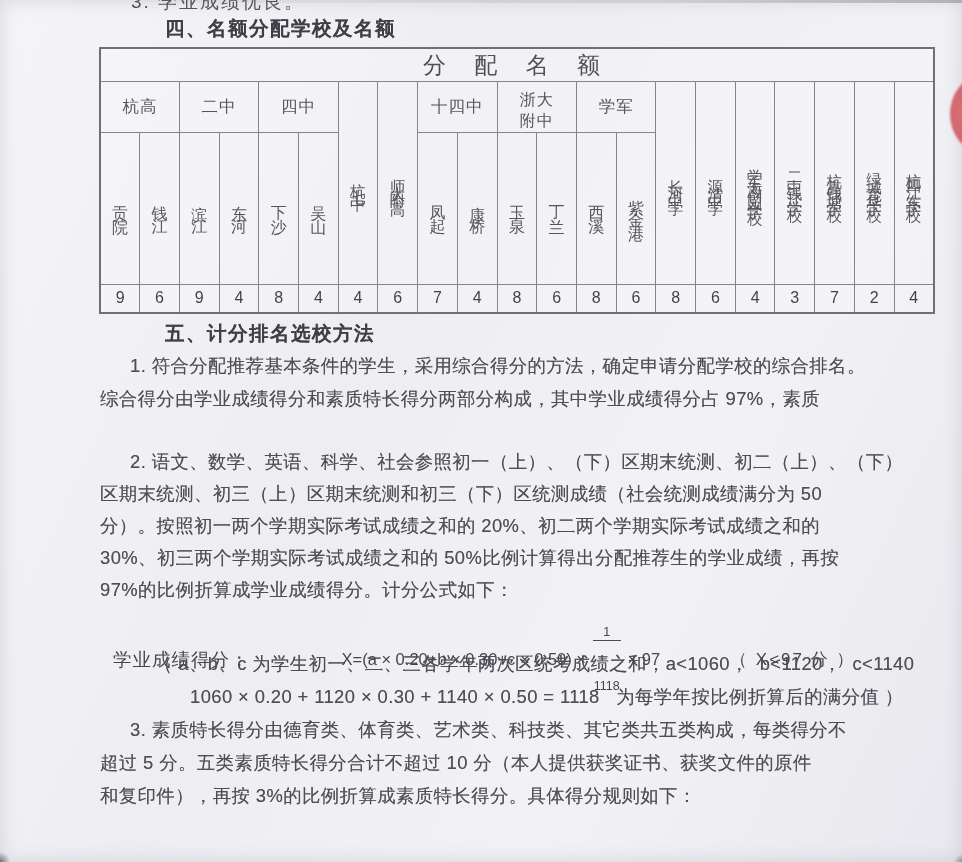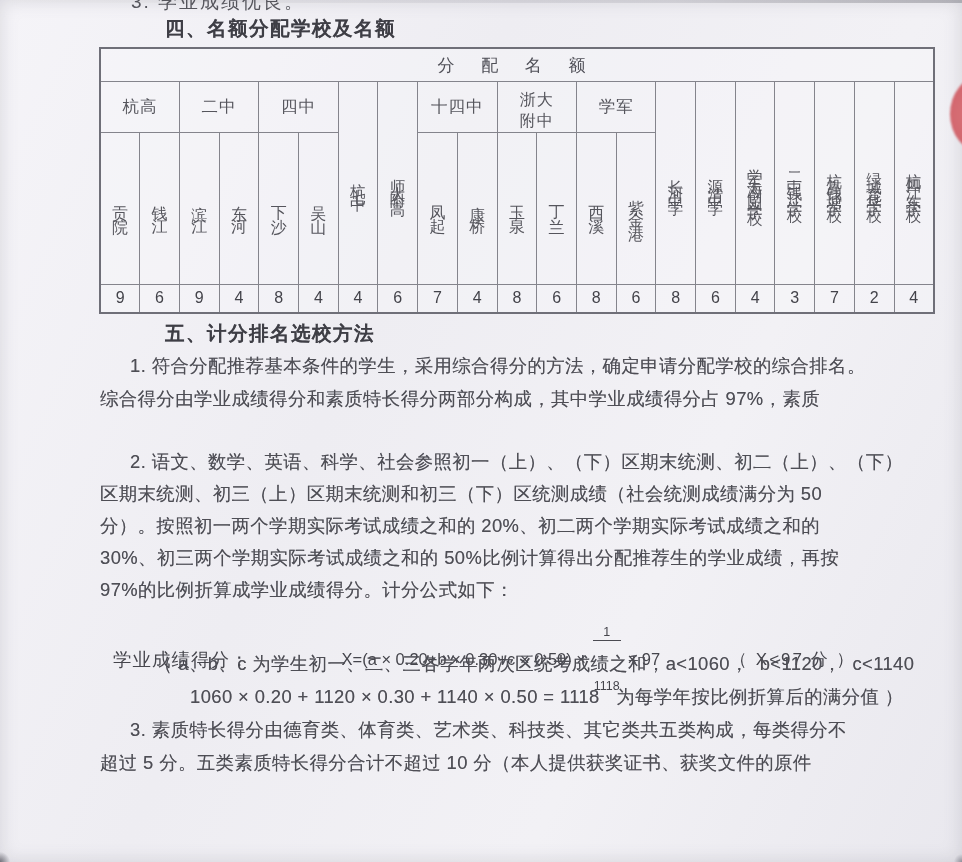"分 配 名 额" tr.trow td { font-size: 17px -> 23px }
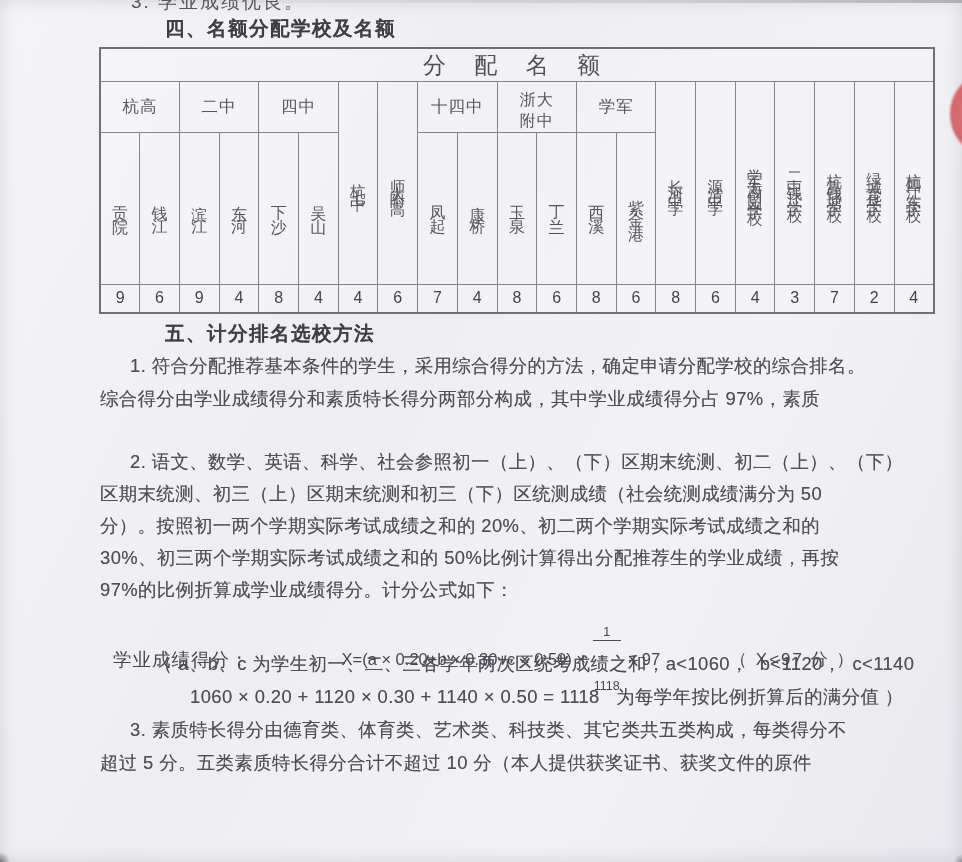"和复印件），再按 3%的比例折算成素质特长得分。具体得分规则如下：" div.line { html: none -> <div>和复印件），再按 3%的比例折算成素质特长得分。具体得分规则如下：</div> }
